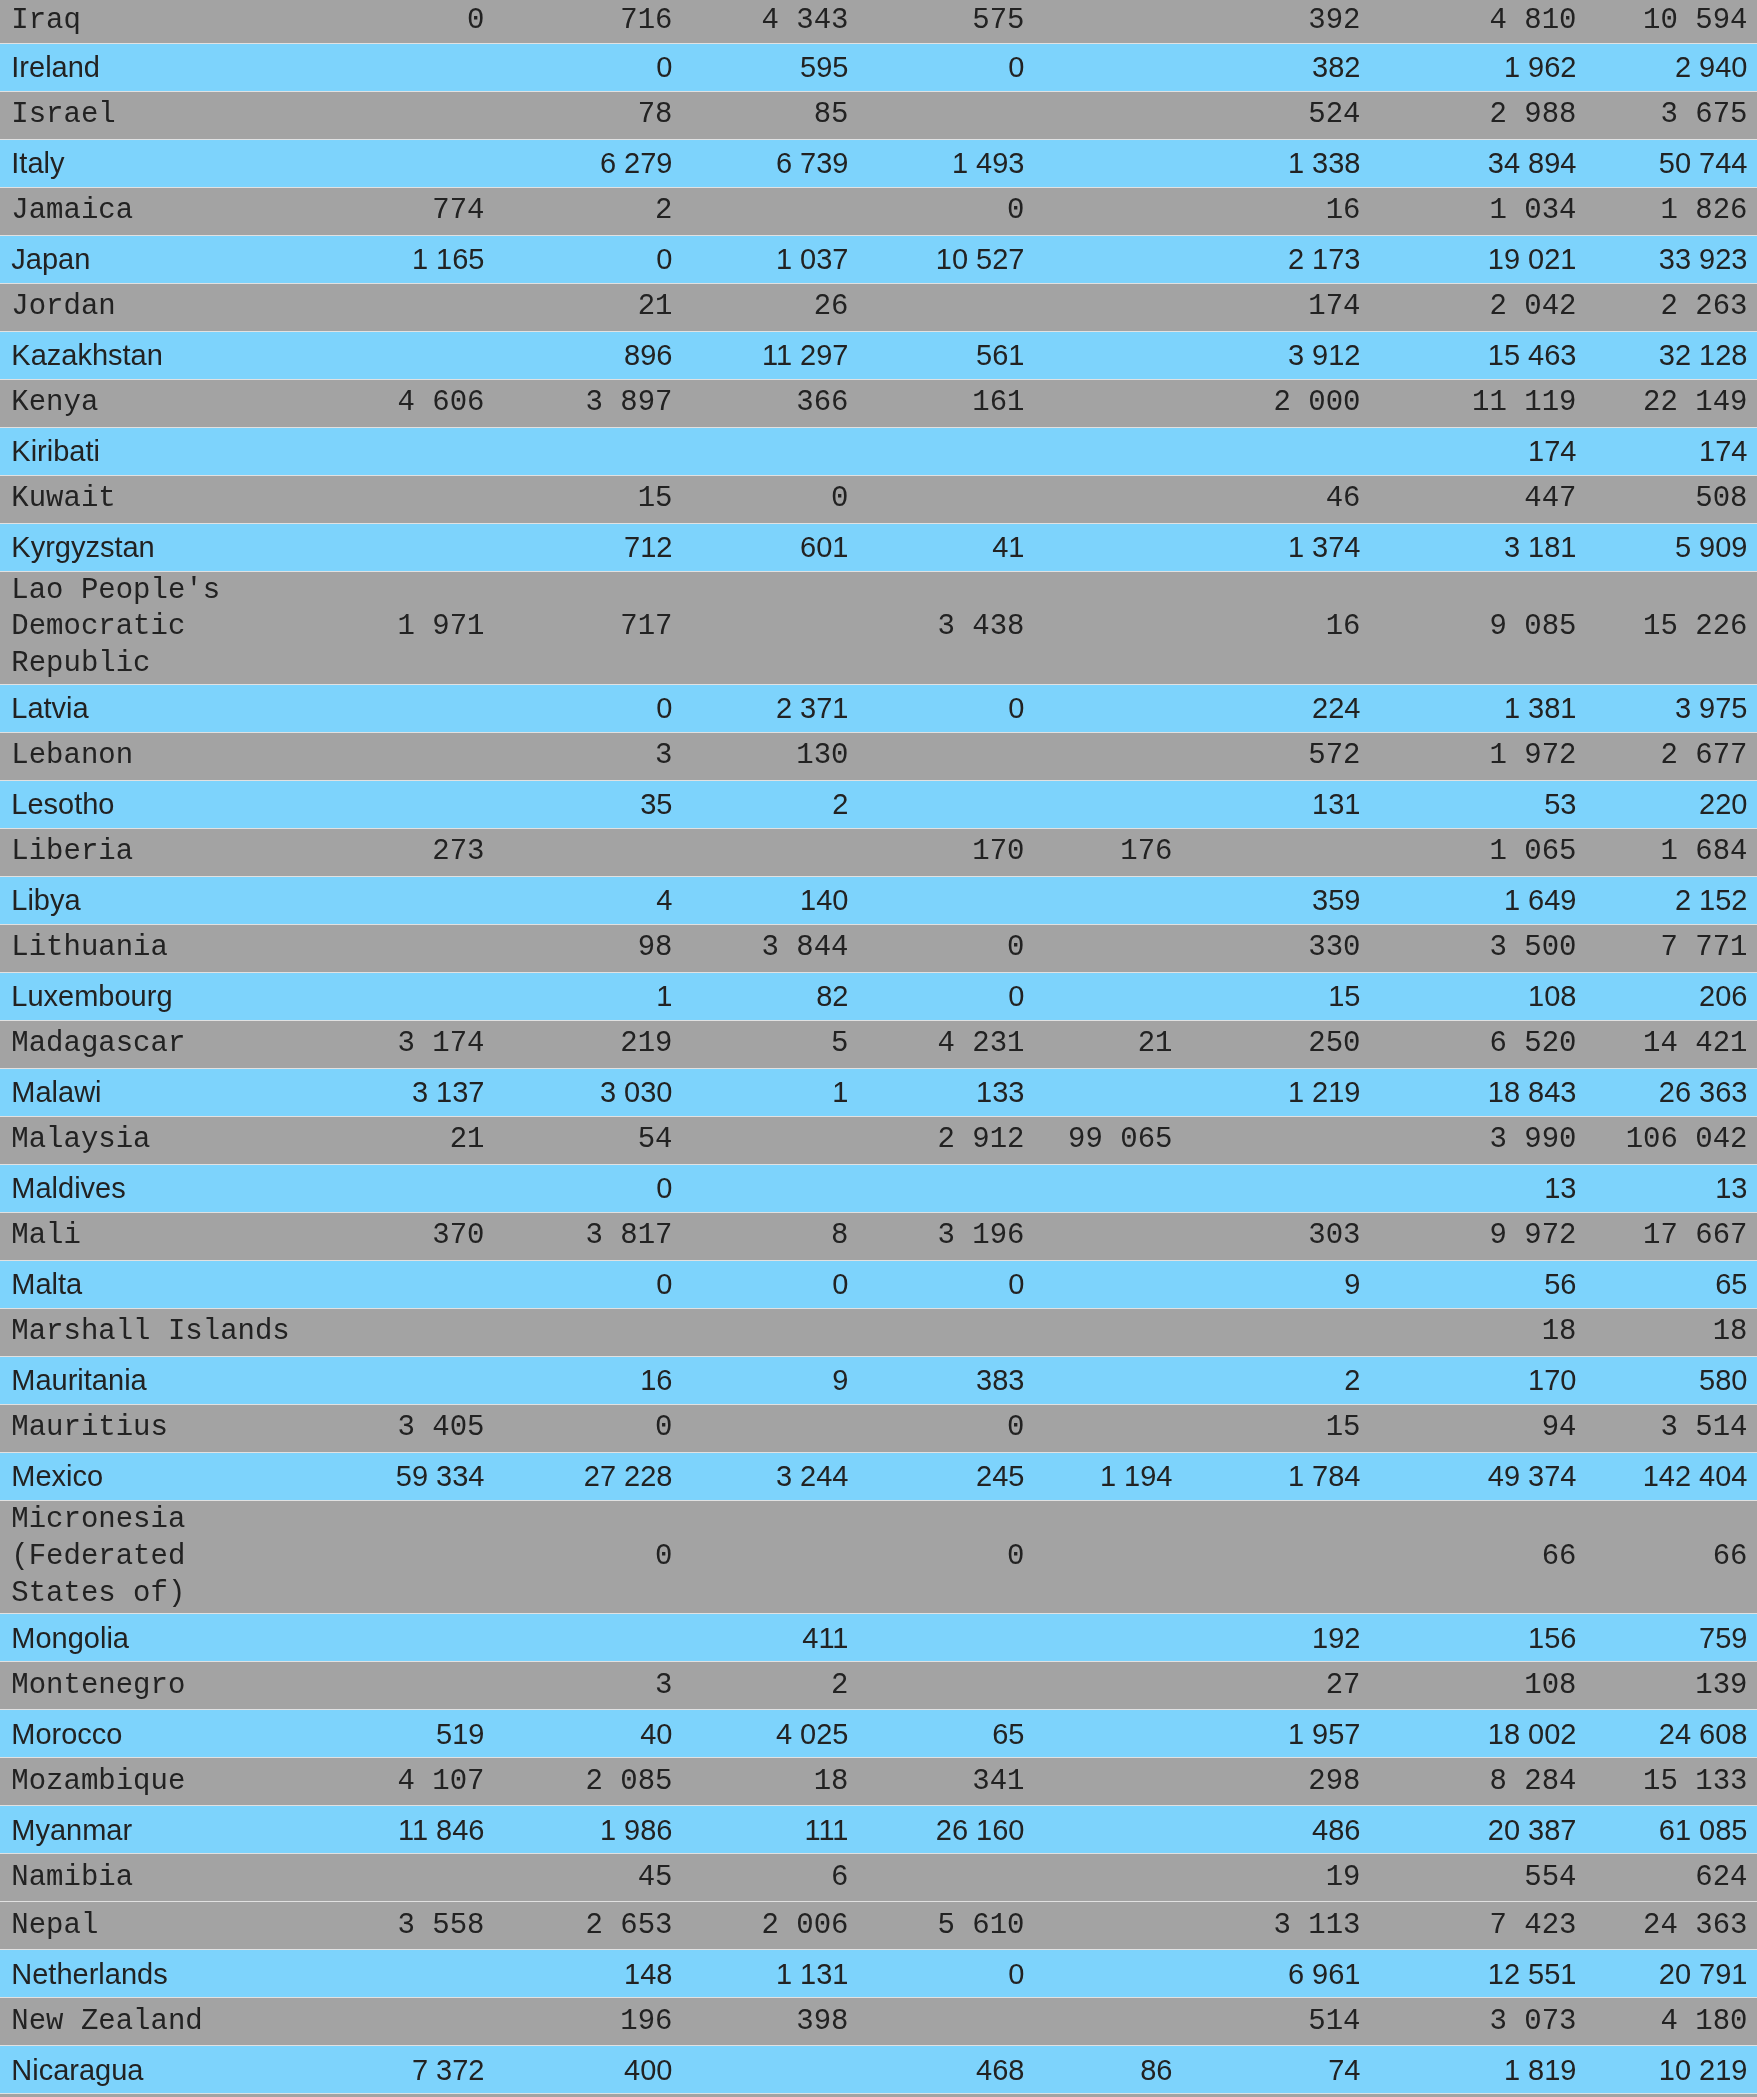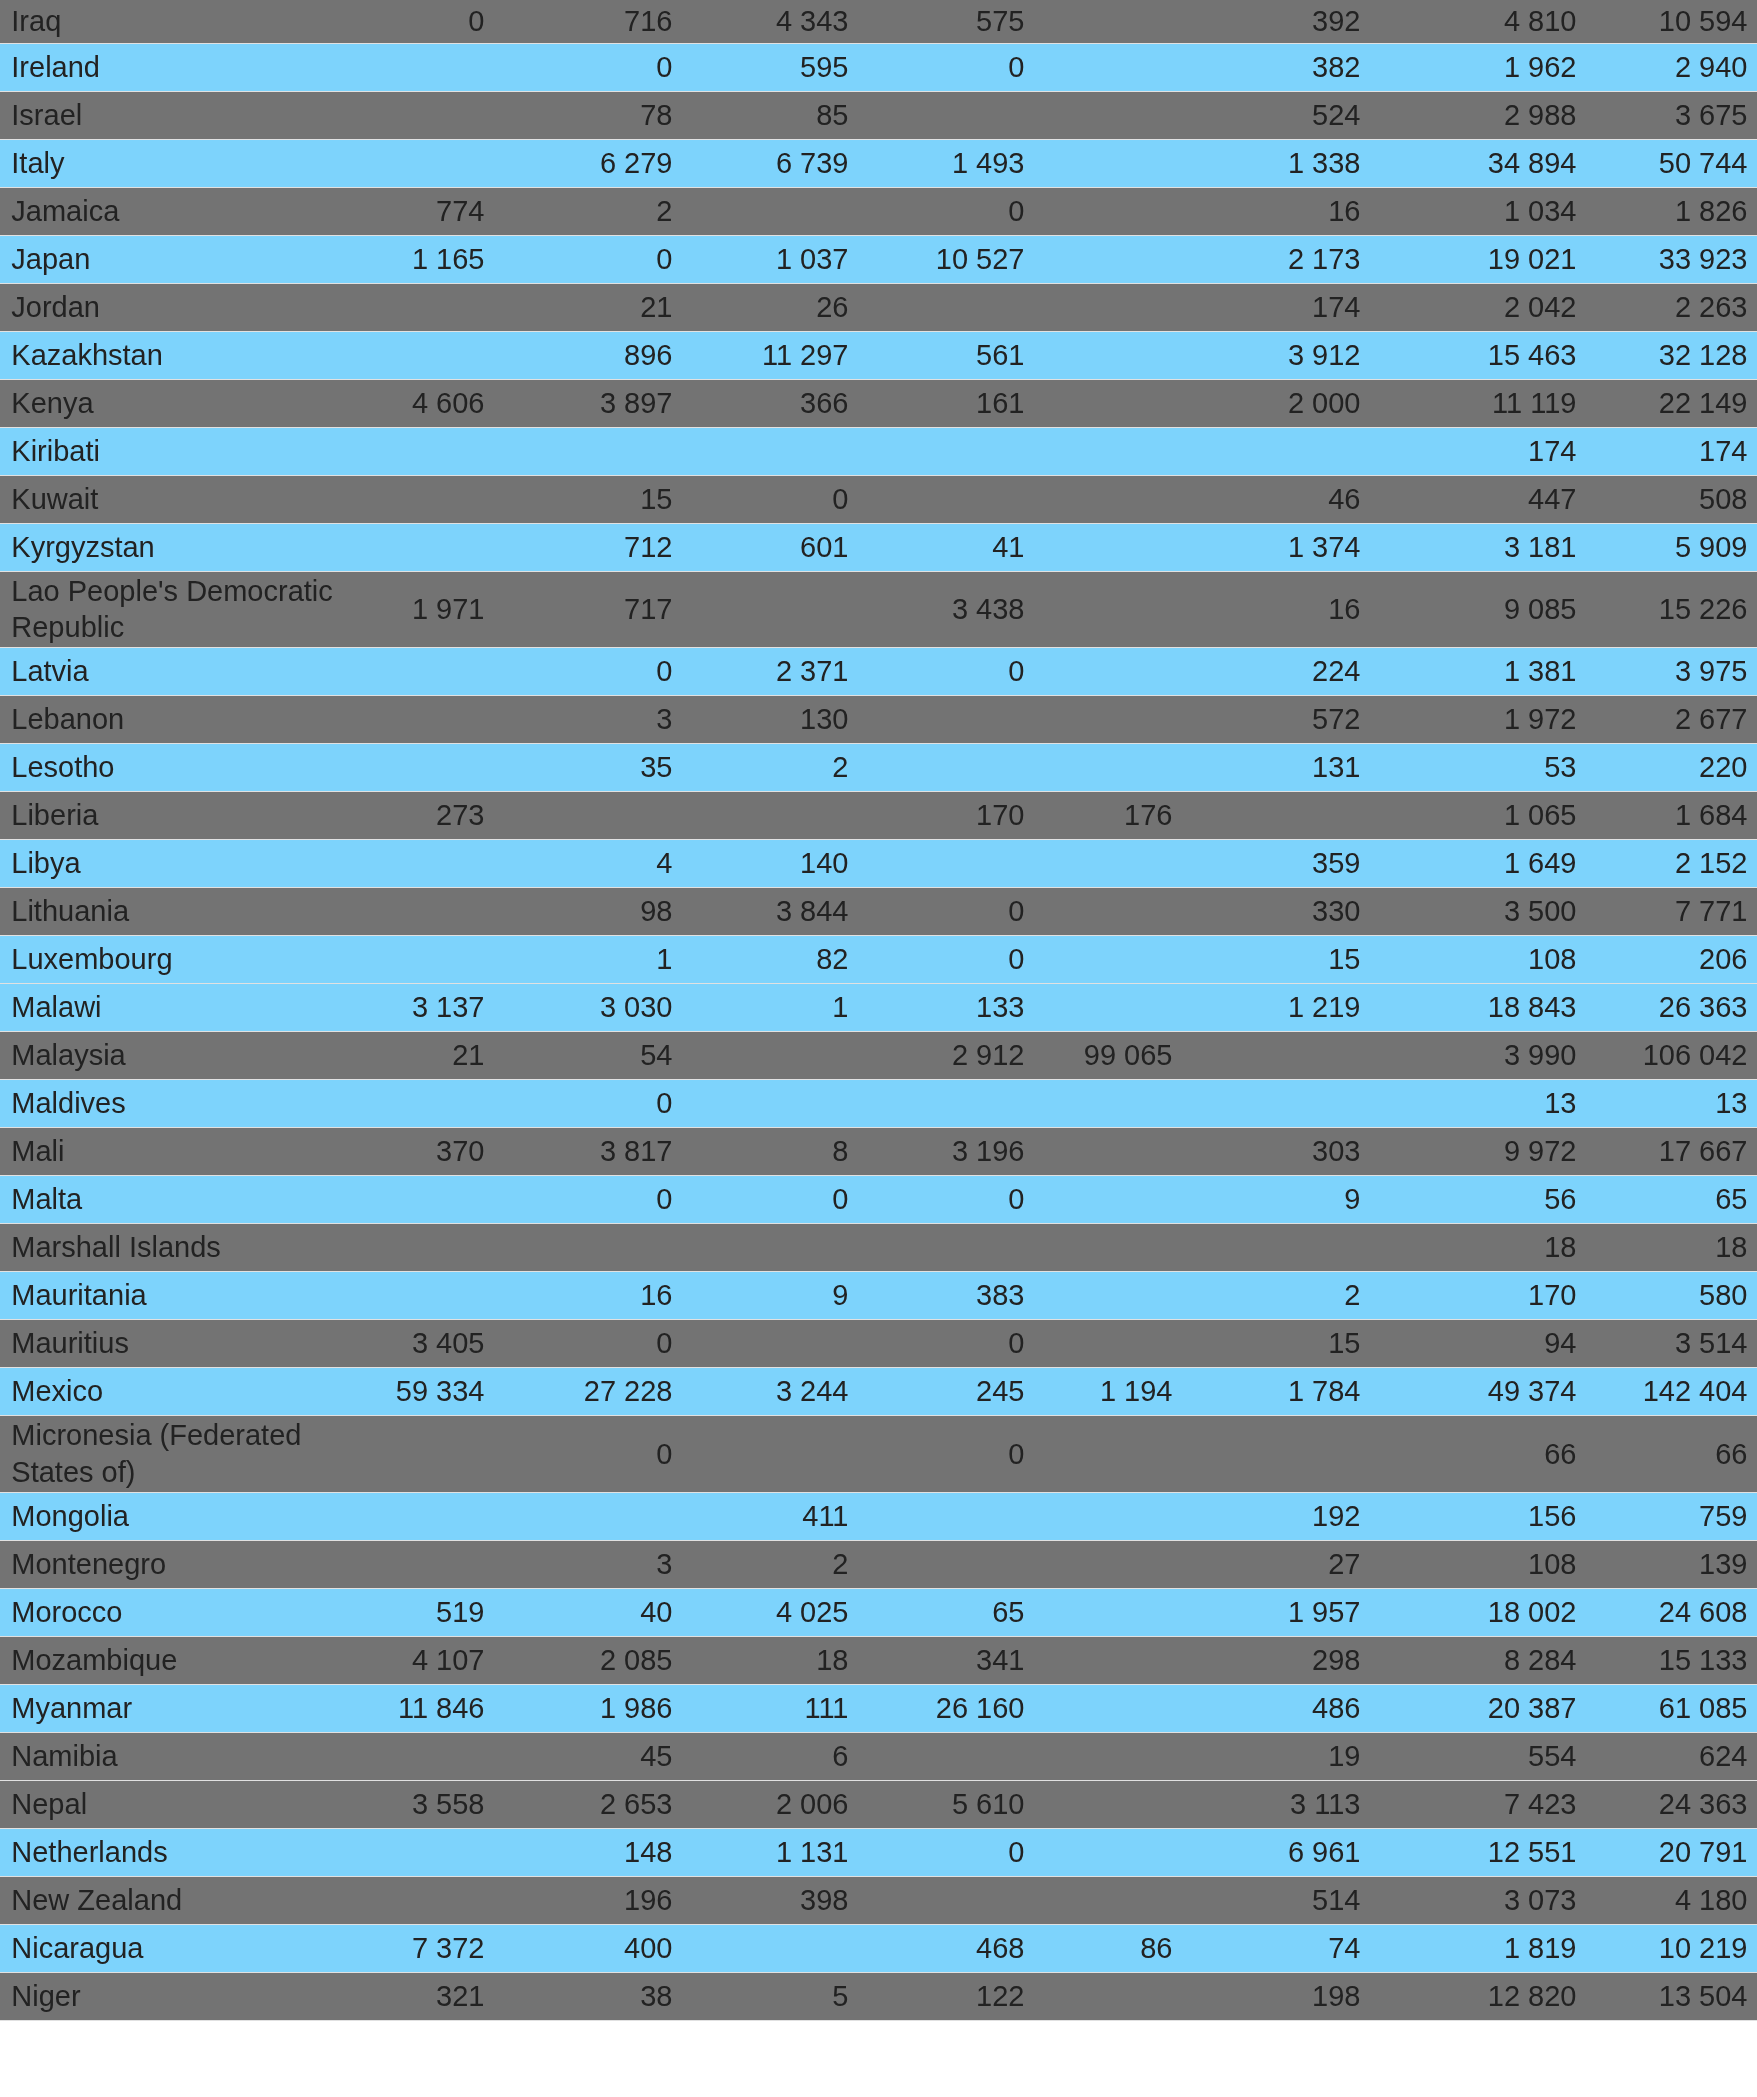"Iraq" tr.shade { background: #737373 -> #a3a3a3; font-family: none -> Liberation Mono, monospace }
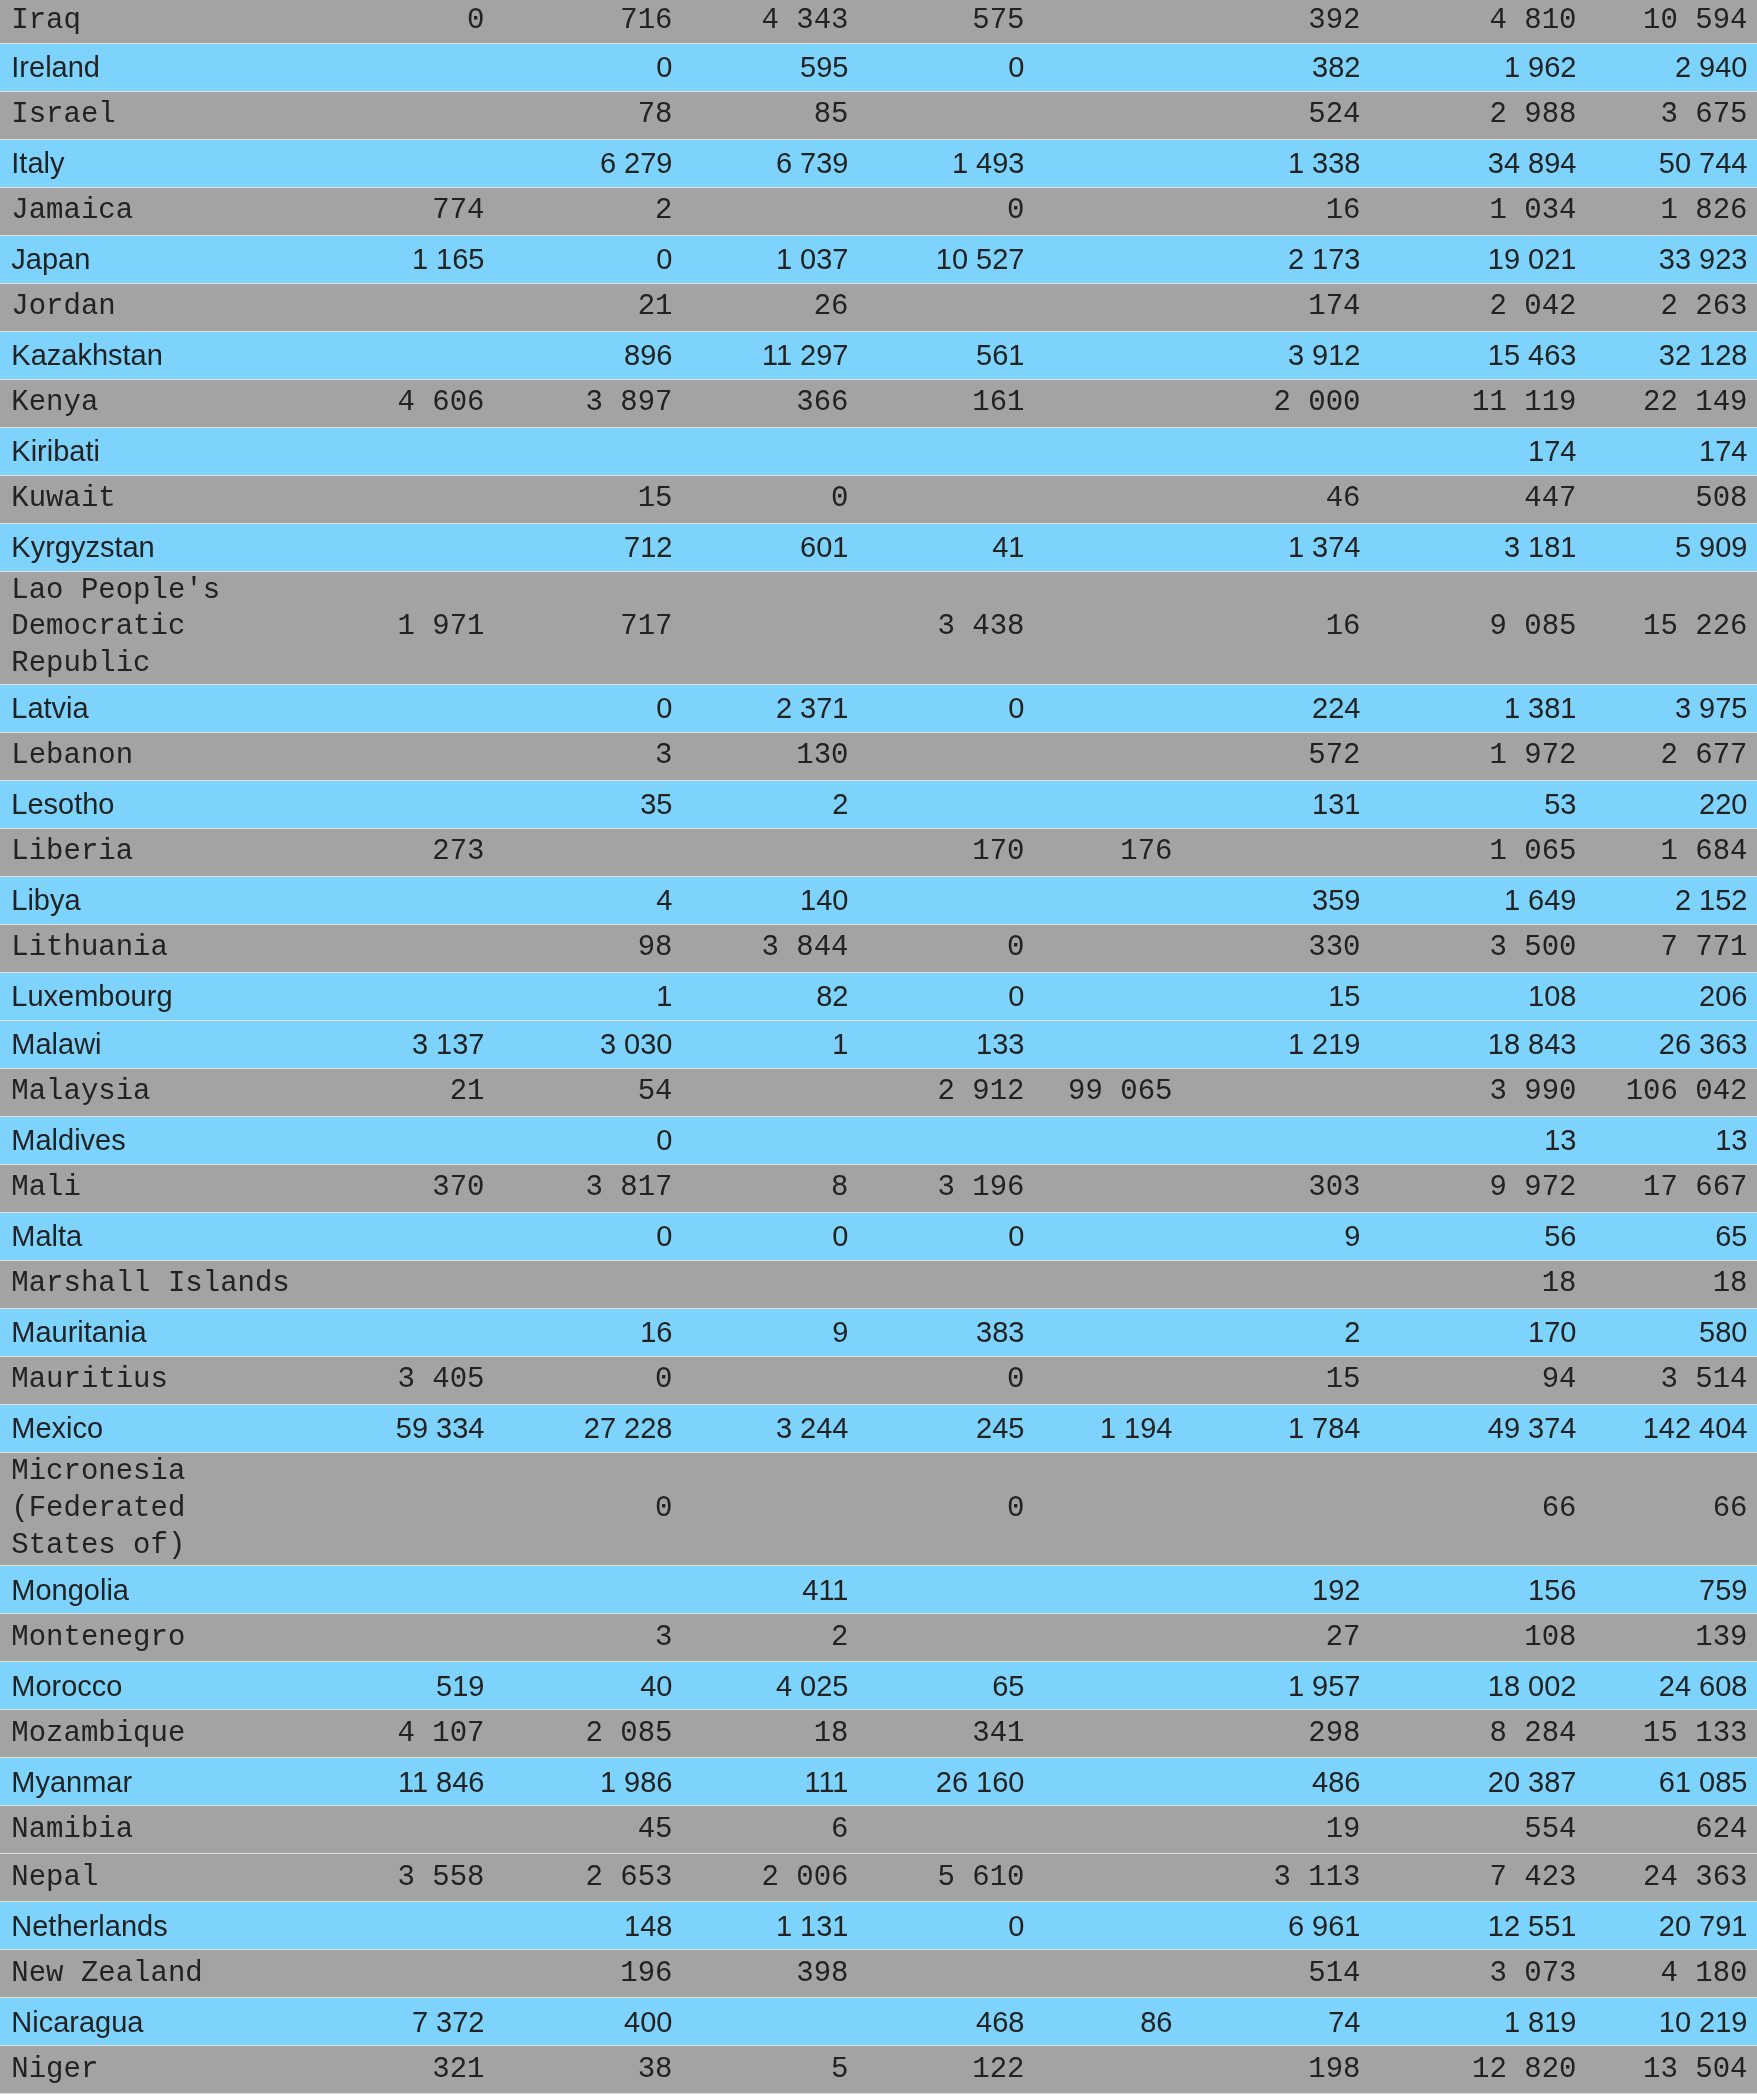"Madagascar" tr.row { html: none -> <tr> <td>Madagascar</td> <td>3 174</td> <td>219</td> <td>5</td> <td>4 231</td> <td>21</td> <td>250</td> <td>6 520</td> <td>14 421</td> </tr> }
